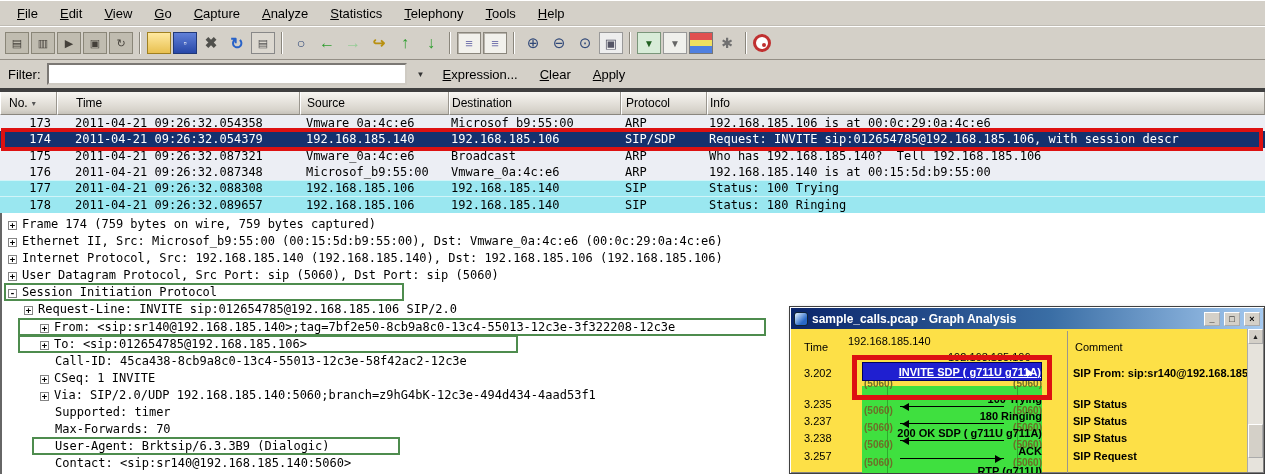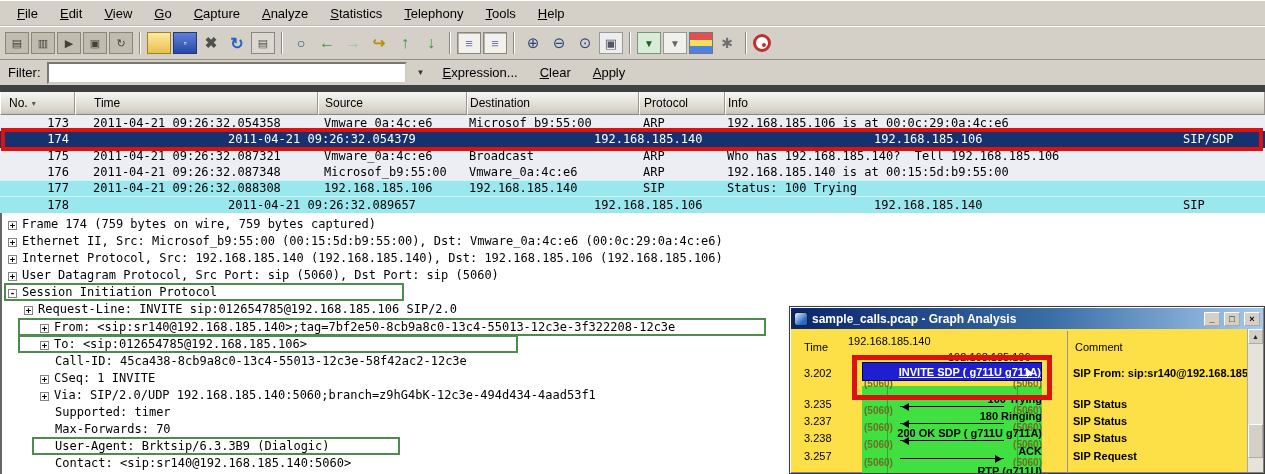"Filter:" #filterbar { border-bottom: 7px solid #404040 -> 4px solid #404040 }
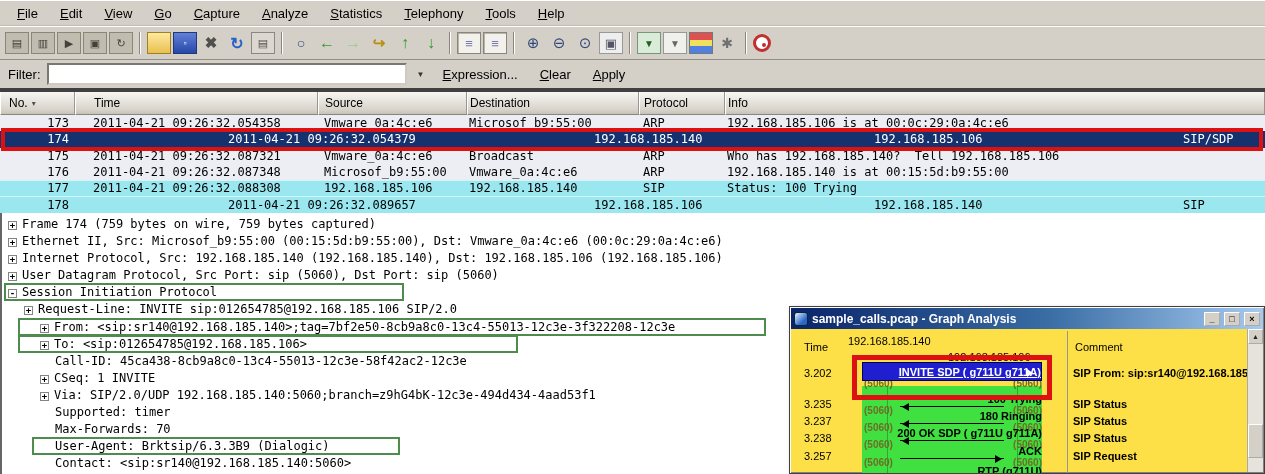"No." .c-no { width: 75px -> 57px }
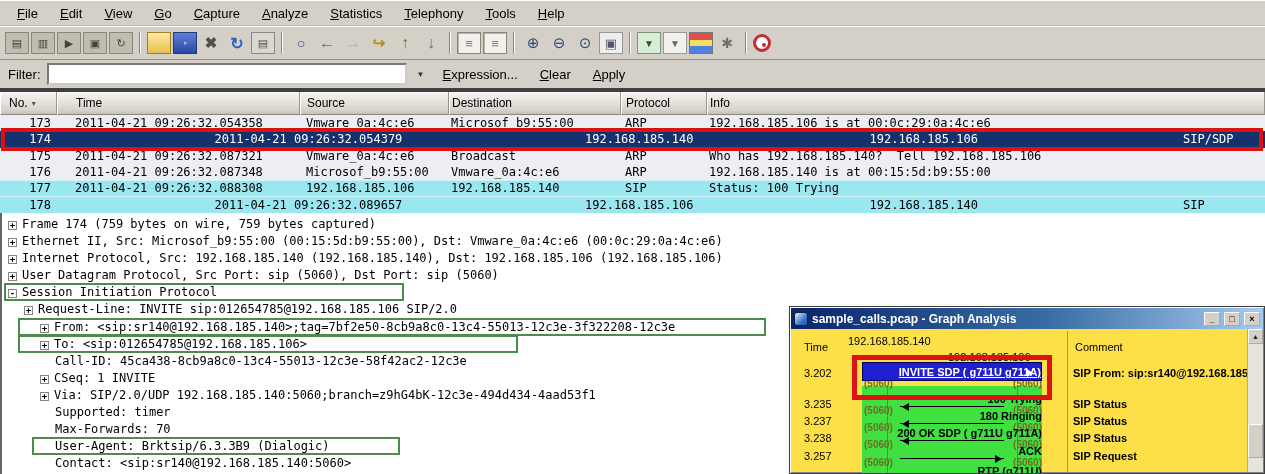"Request: INVITE" span.c-info { html: none -> <span>Request: INVITE sip:012654785@192.168.185.106, with session descr</span> }
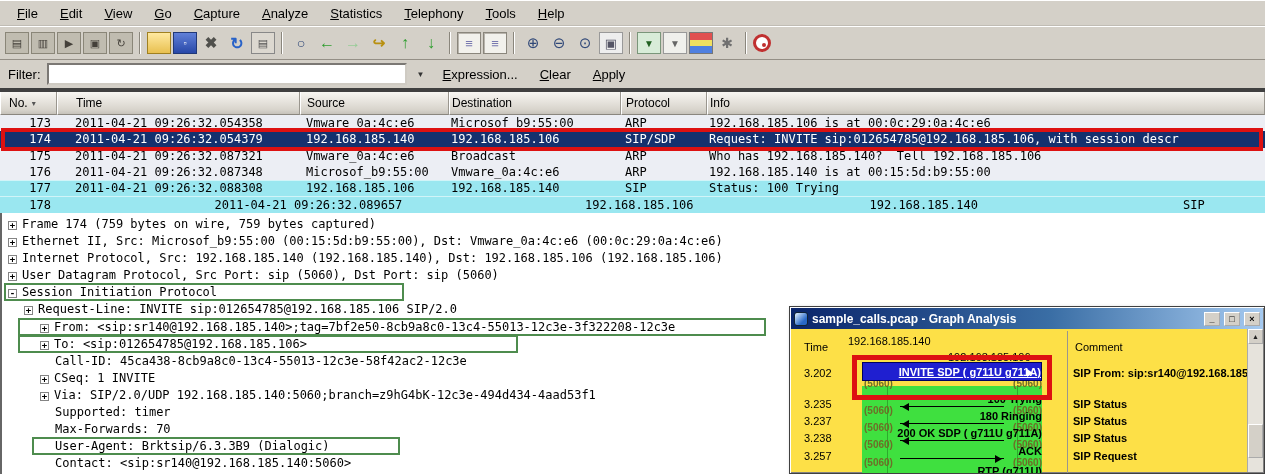"Status: 180 Ringing" span.c-info { html: none -> <span>Status: 180 Ringing</span> }
